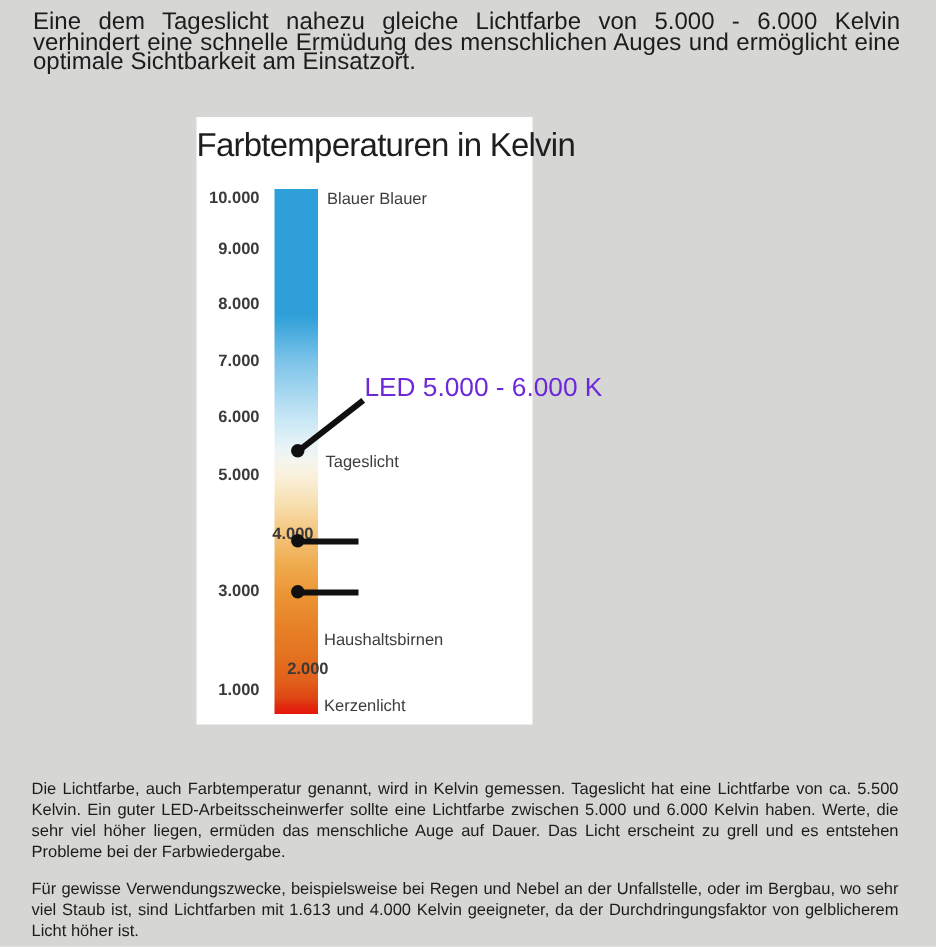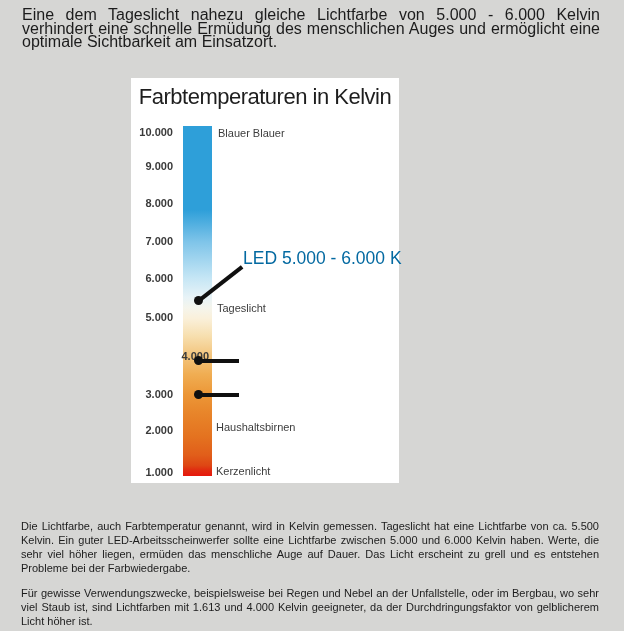"Farbtemperaturen in Kelvin" .panel { width: 268px -> 224px }
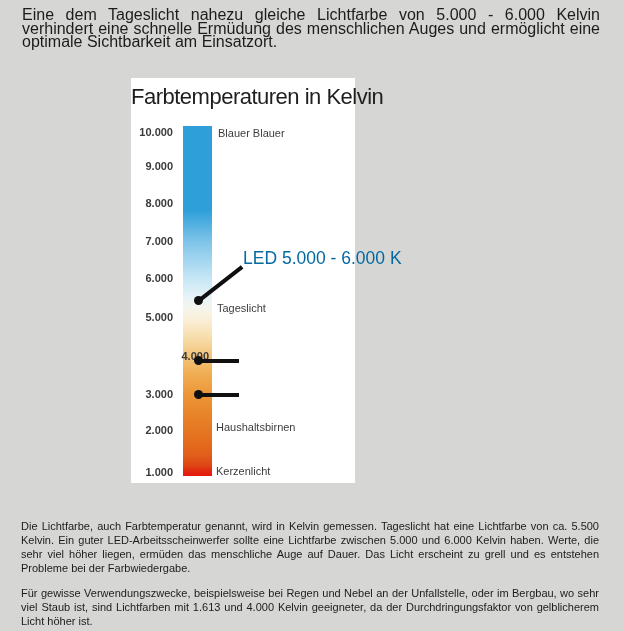"LED 5.000 - 6.000 K" .annotation { color: #0369a1 -> #6d28d9 }
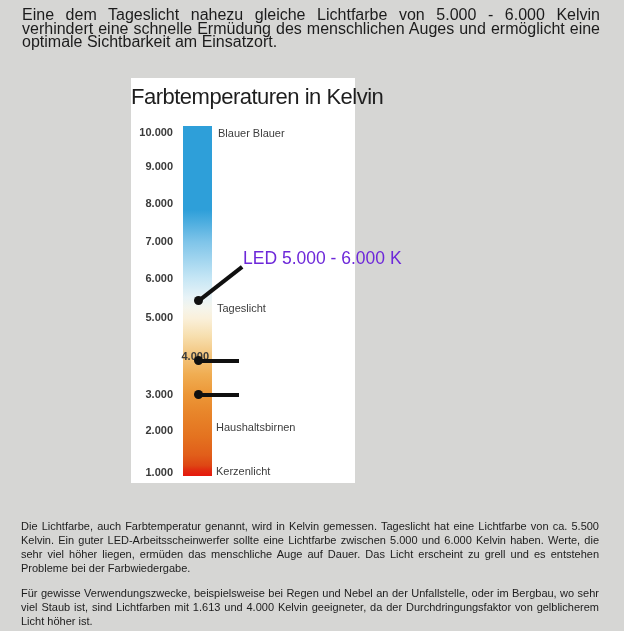"2.000" .t8 { padding-left: none -> 46px; top: 346px -> 362px }
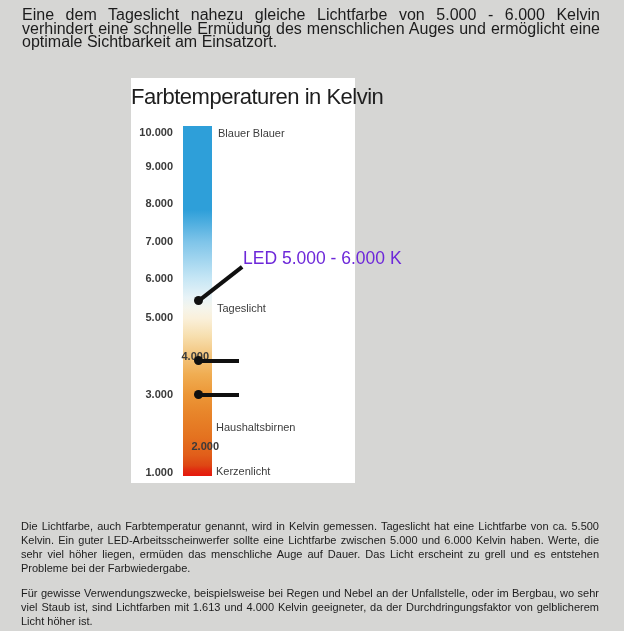"1.000" .t9 { top: 388px -> 376px }
